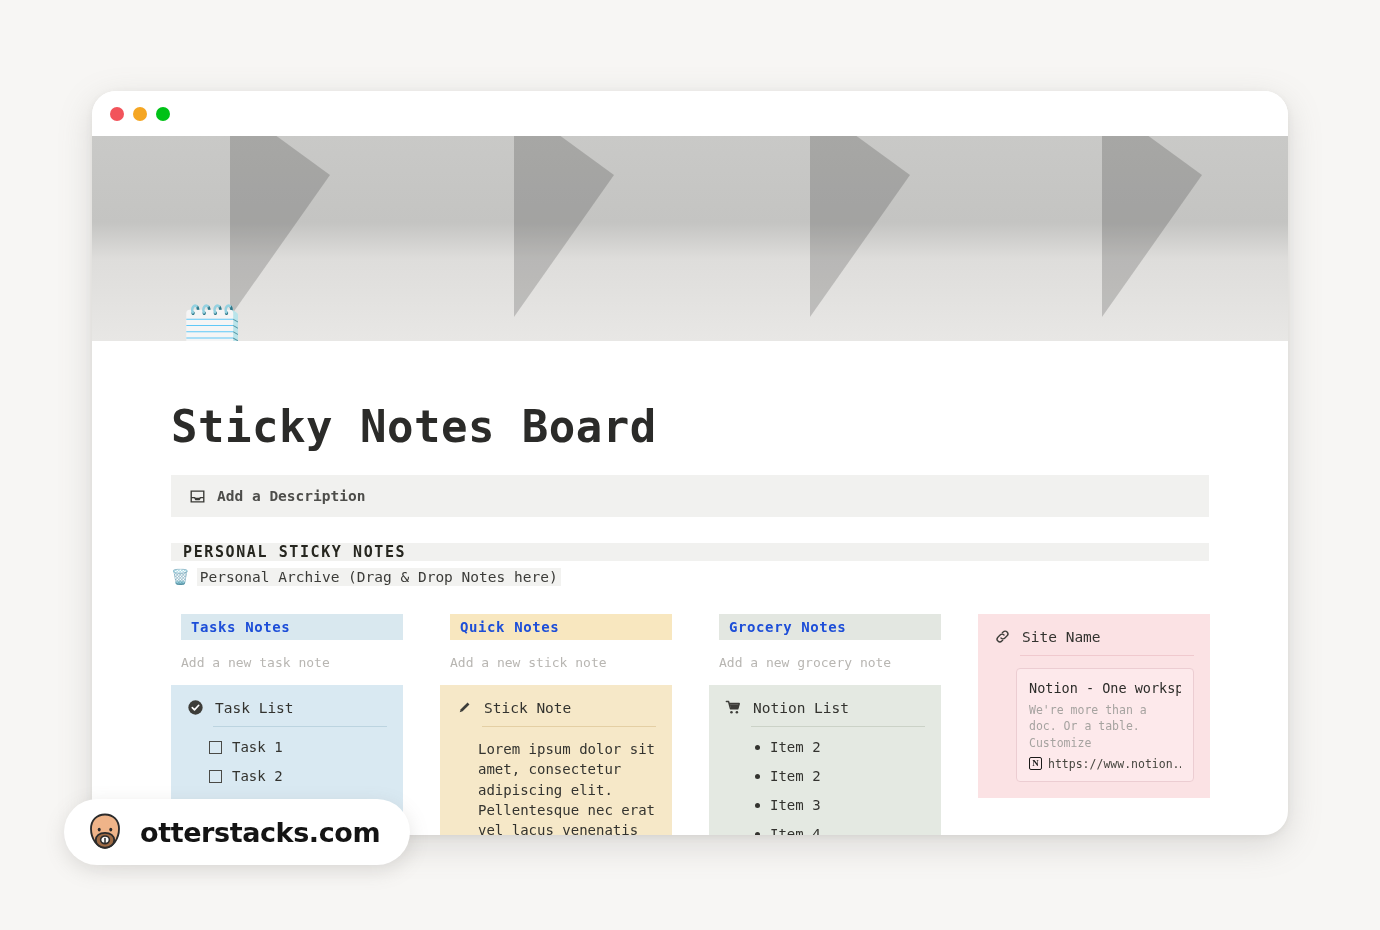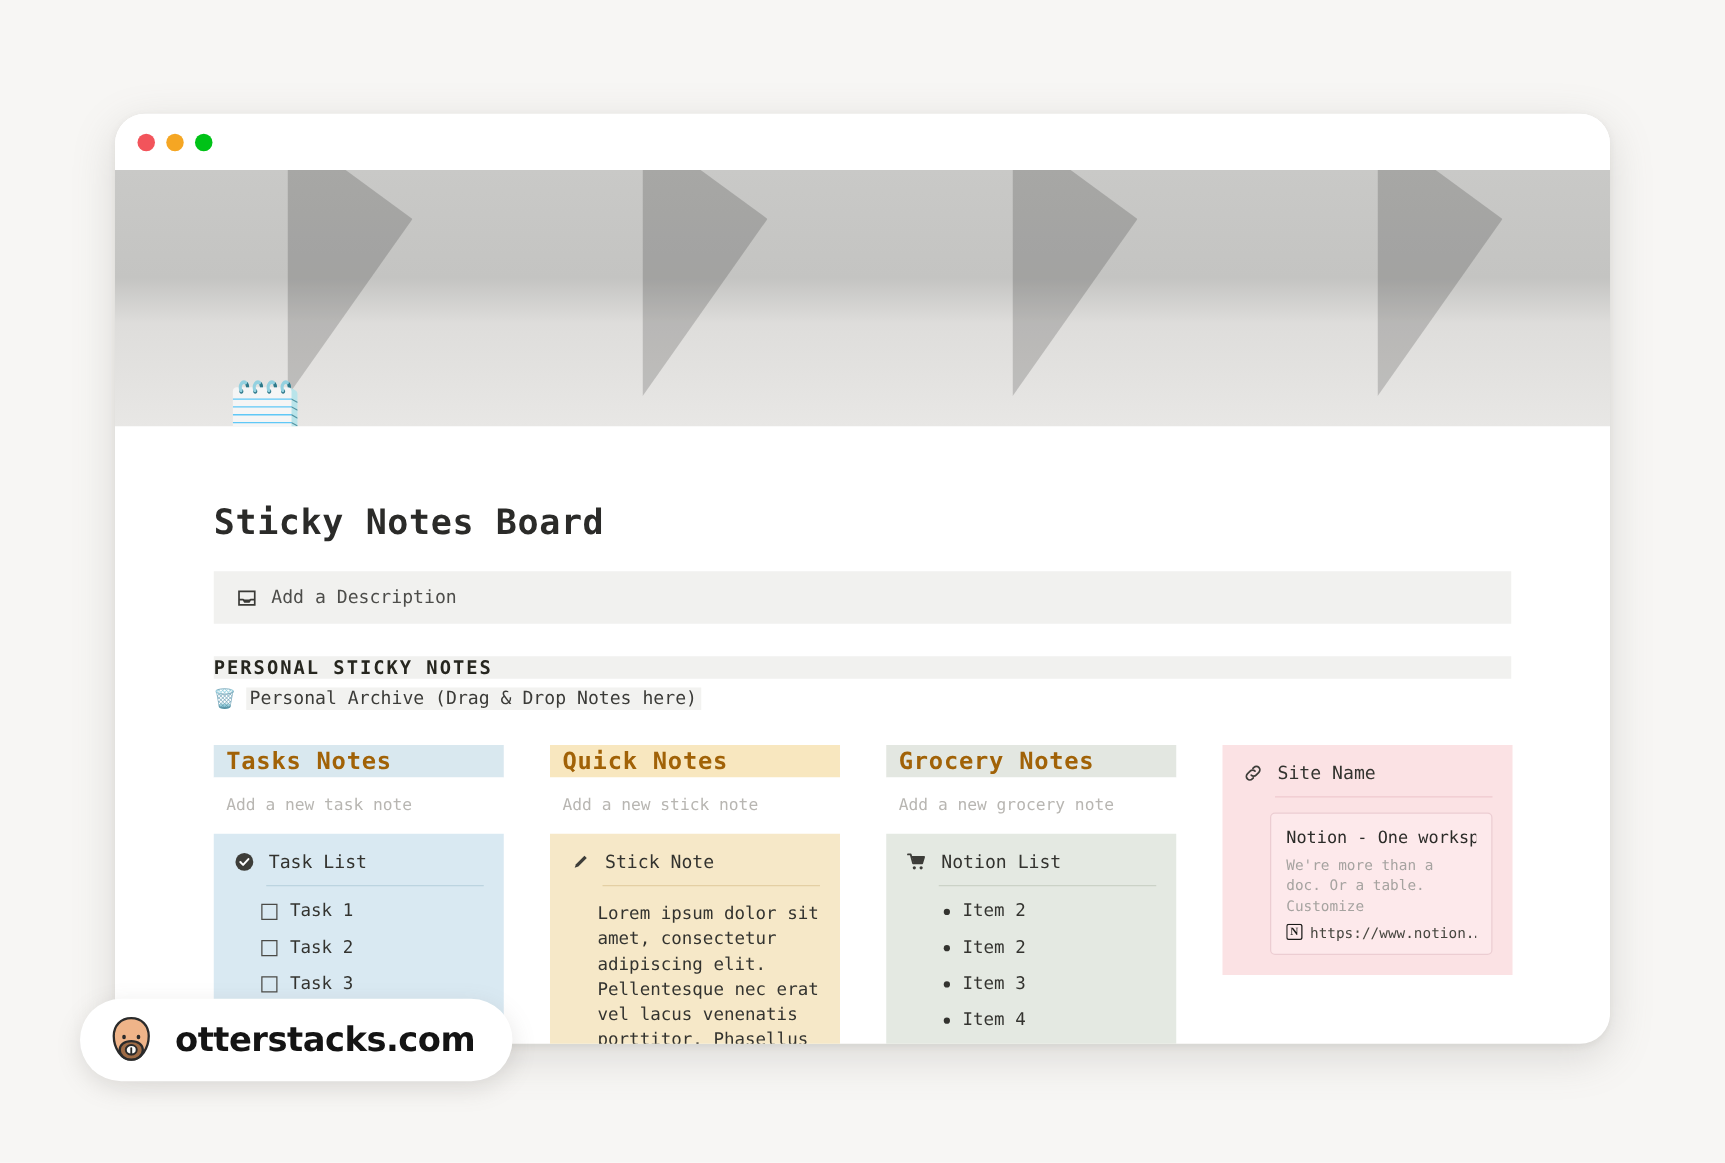"Sticky Notes Board" .page-title { font-size: 28px -> 44px }
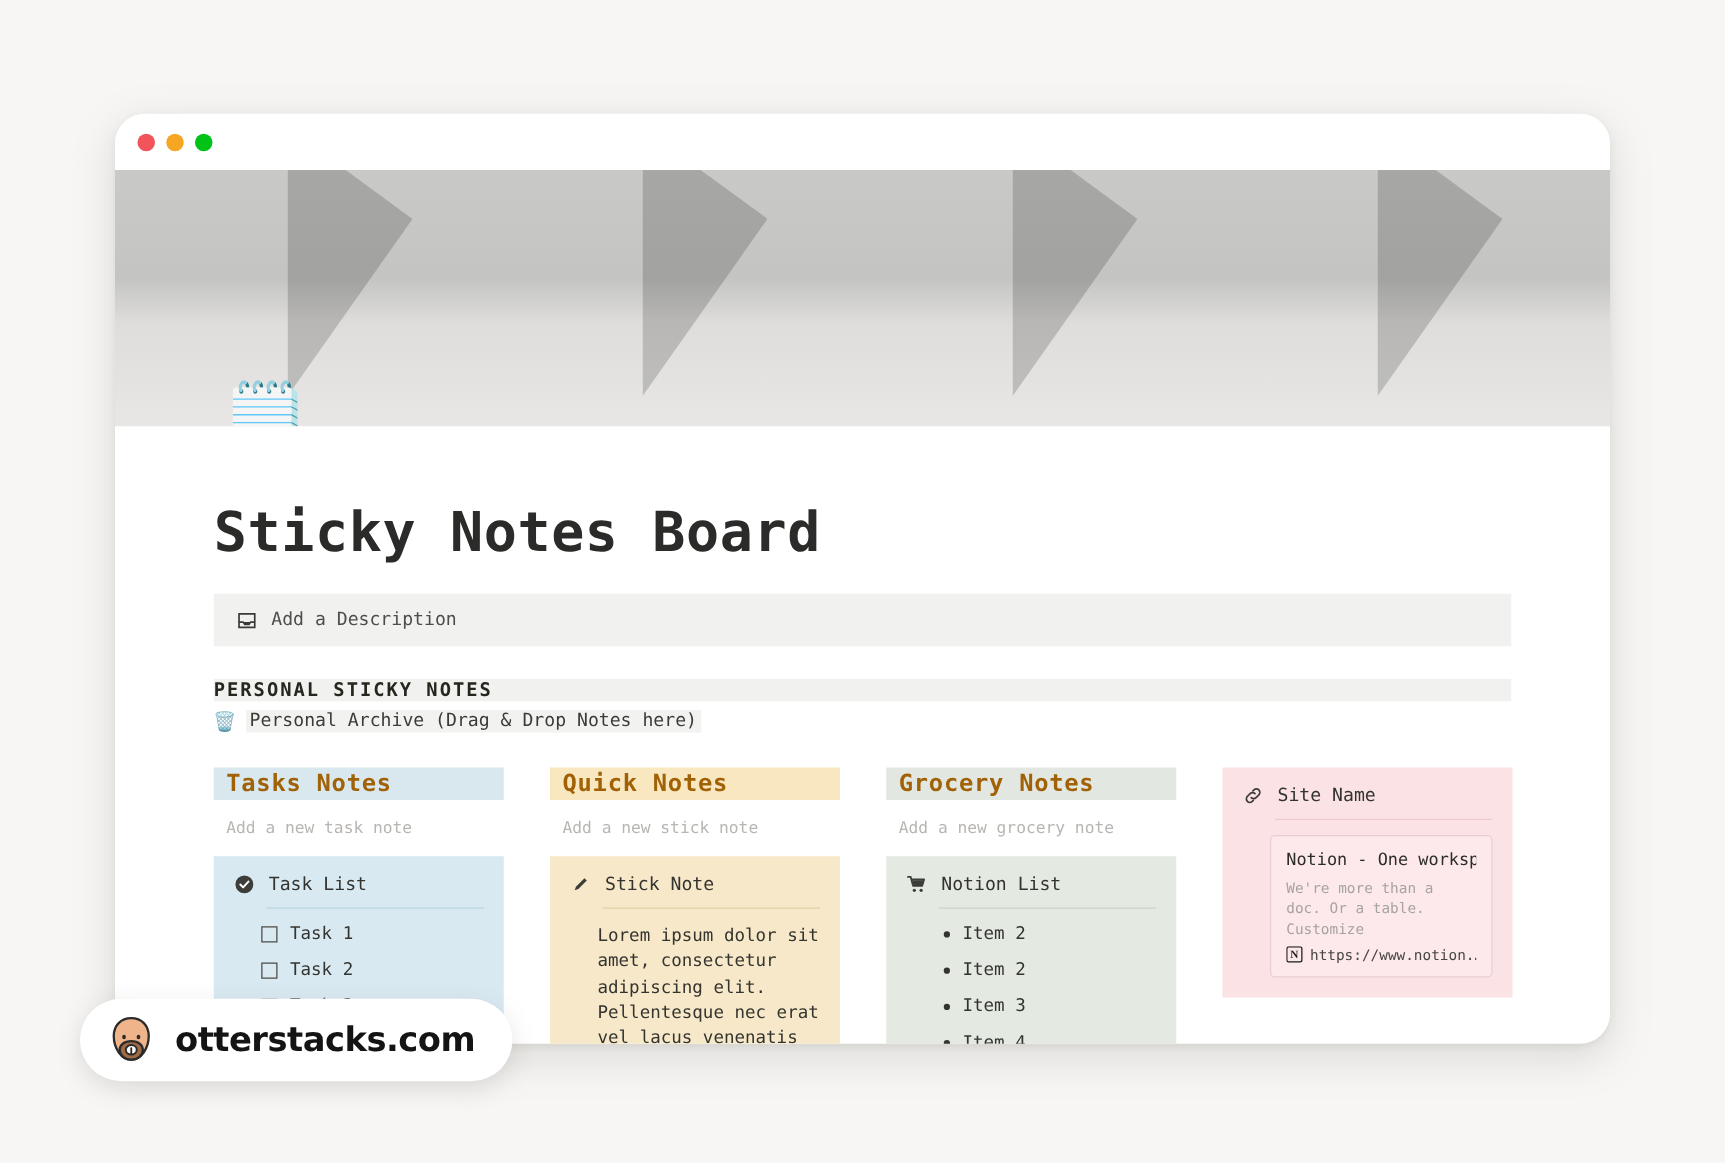"Add a Description" .desc-row { font-weight: none -> bold }
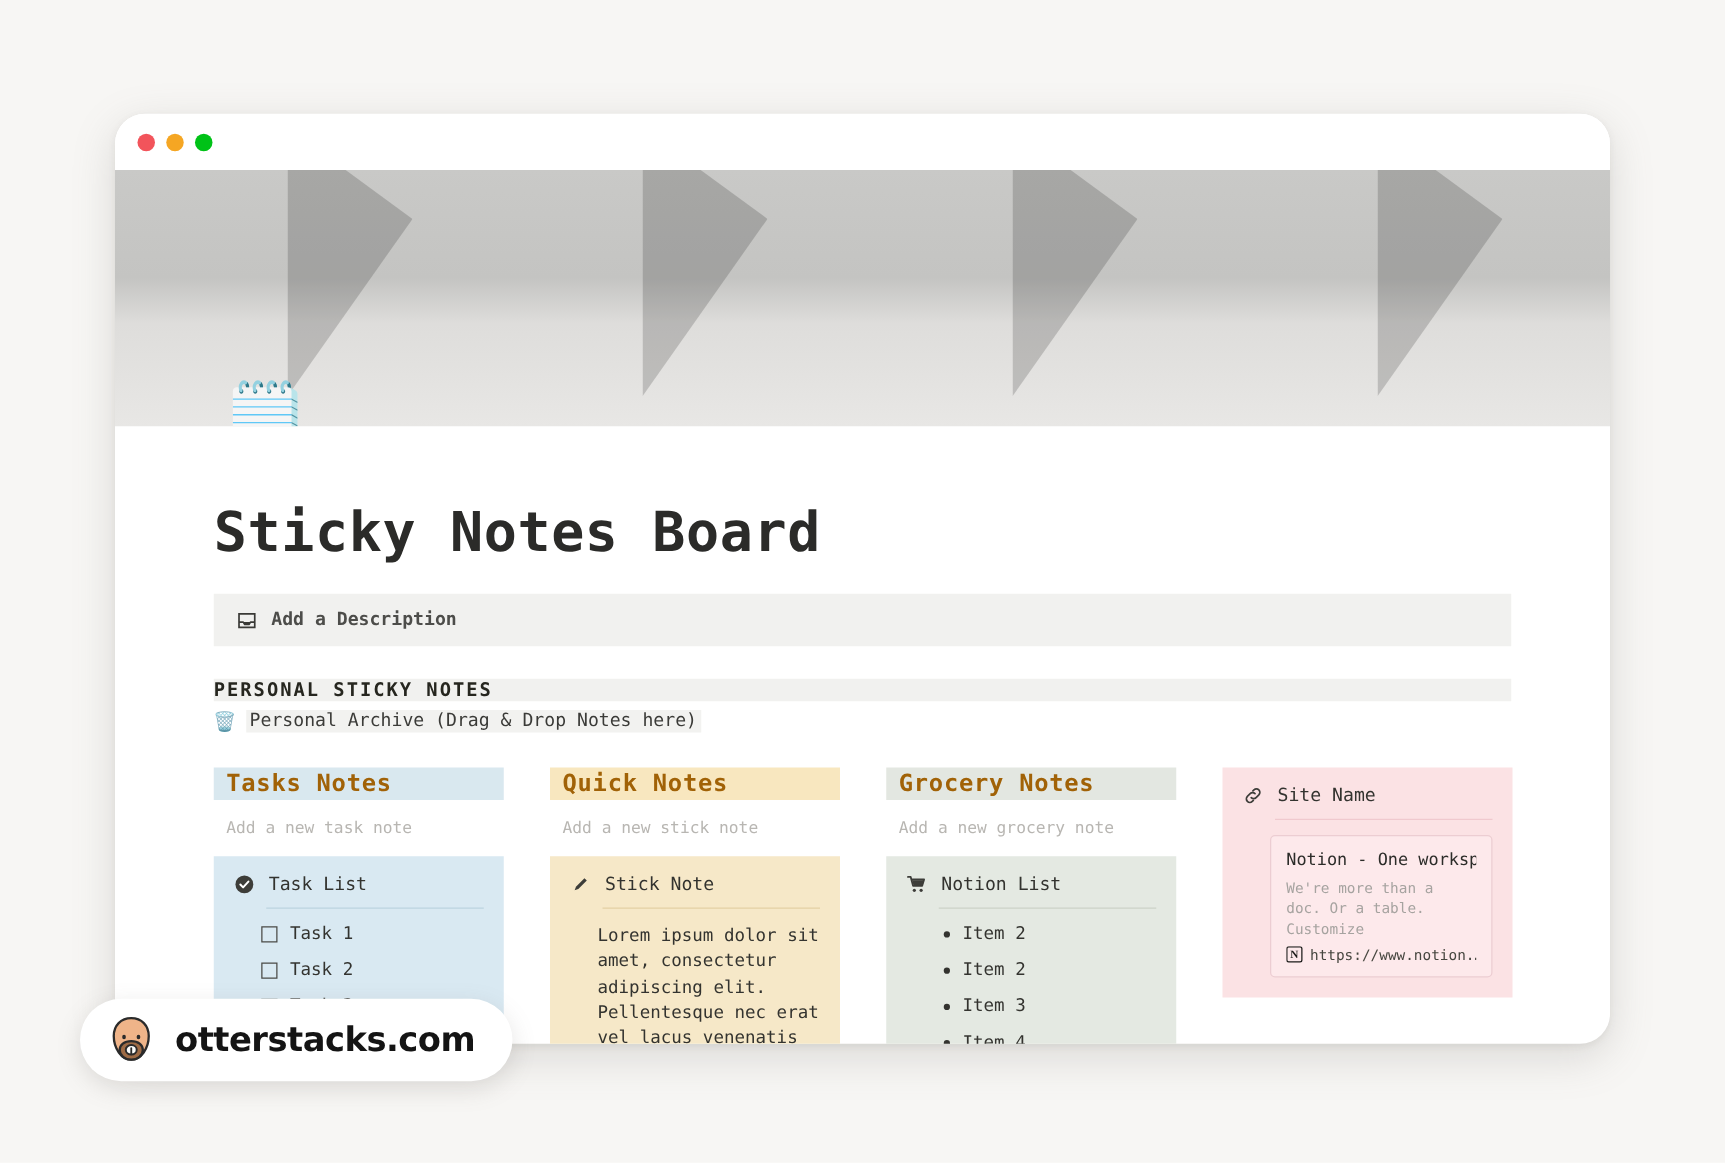"PERSONAL STICKY NOTES" .section-band { padding-left: none -> 12px }
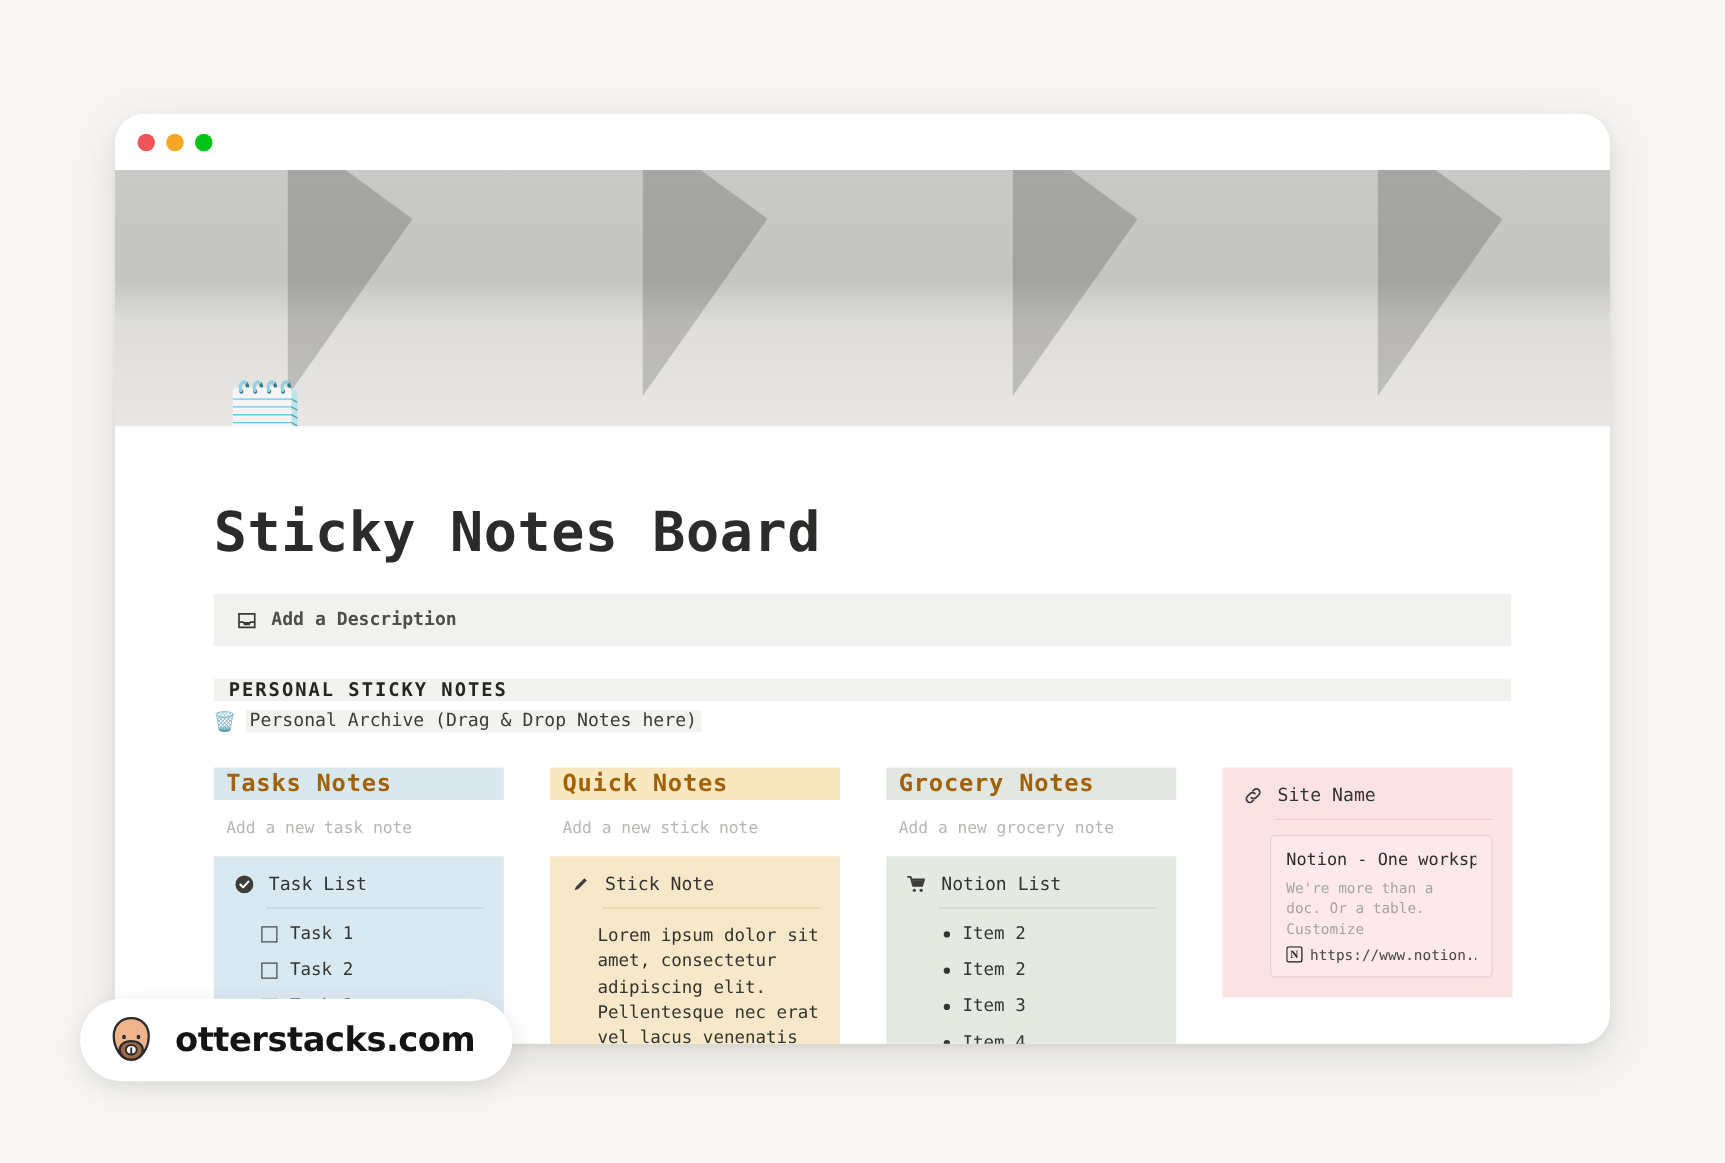"Tasks Notes" .col-head { color: #a16207 -> #1d4ed8; font-size: 19px -> 14px; margin-left: none -> 10px }
